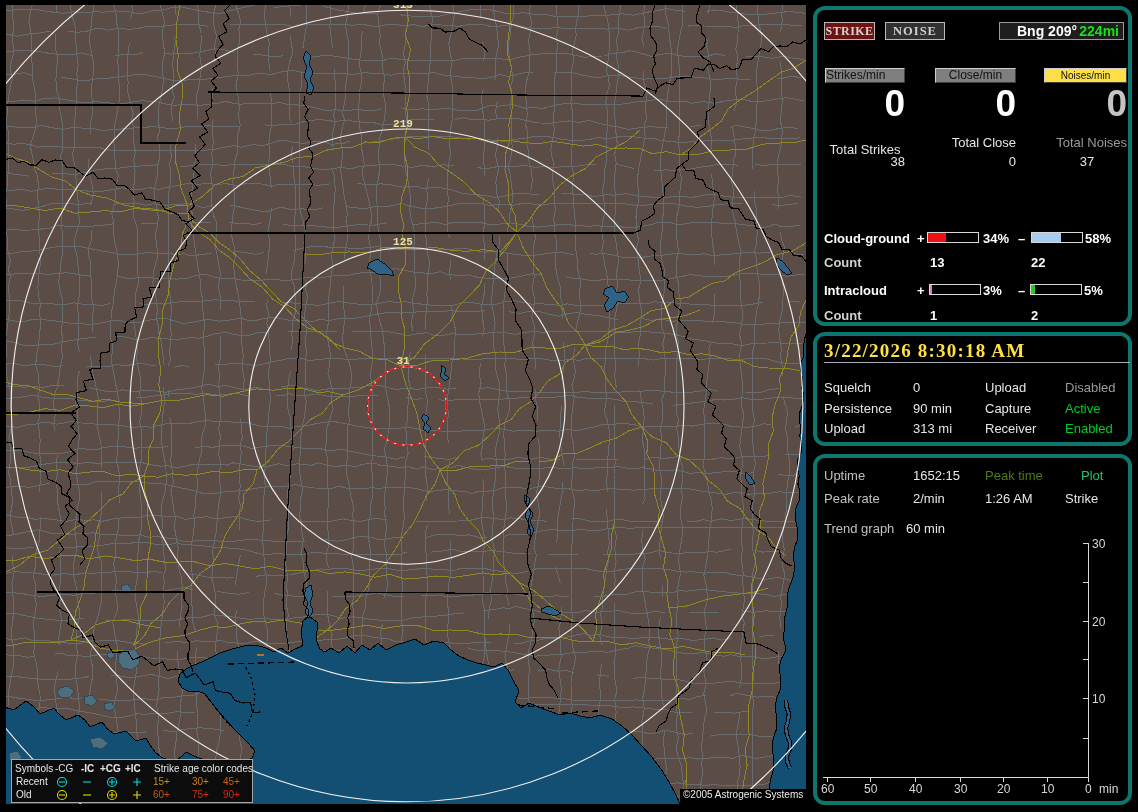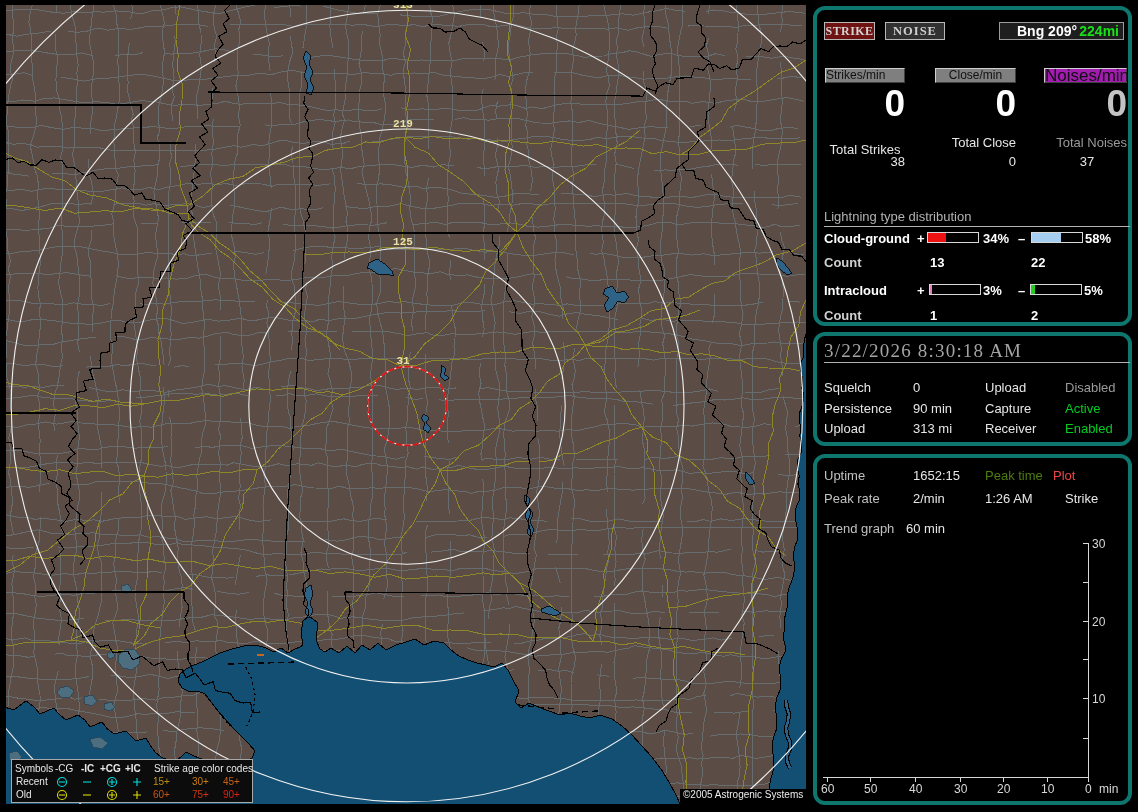"Noises/min" div.t { background: #a21caf -> #fde047; font-size: 17px -> 10px }
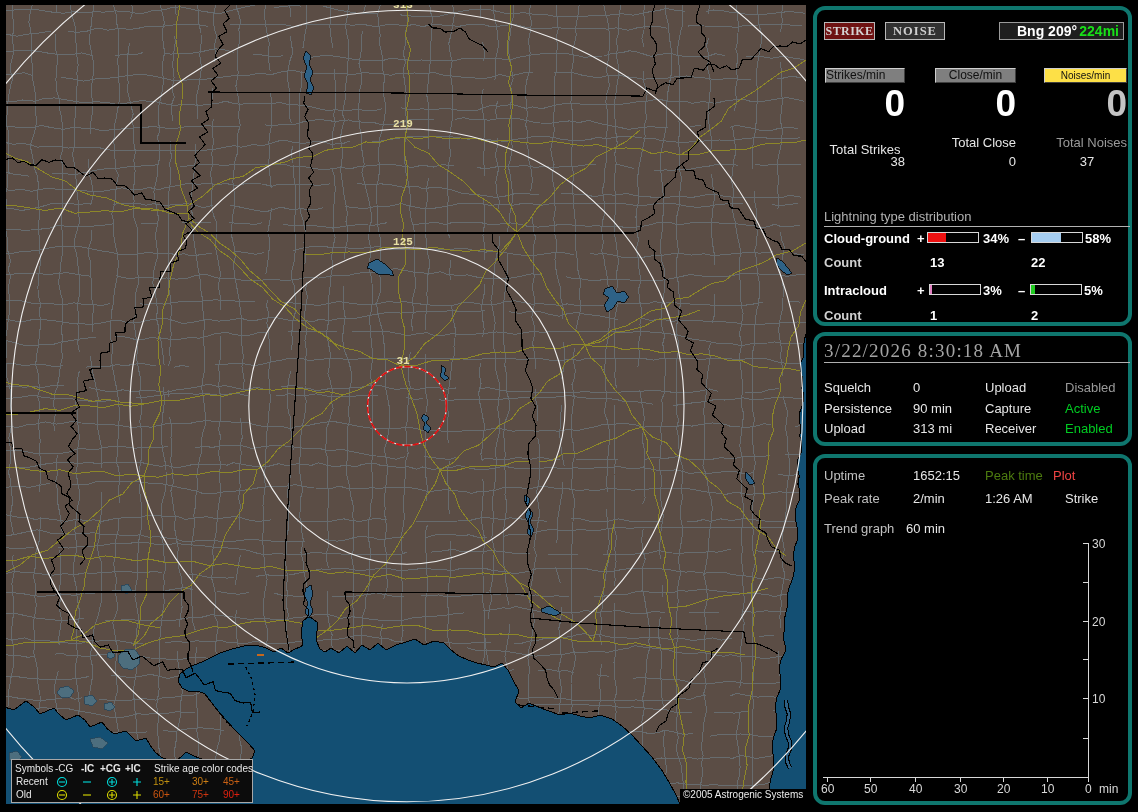"Lightning type distribution" div.t { html: <div>Lightning type distribution</div> -> none }
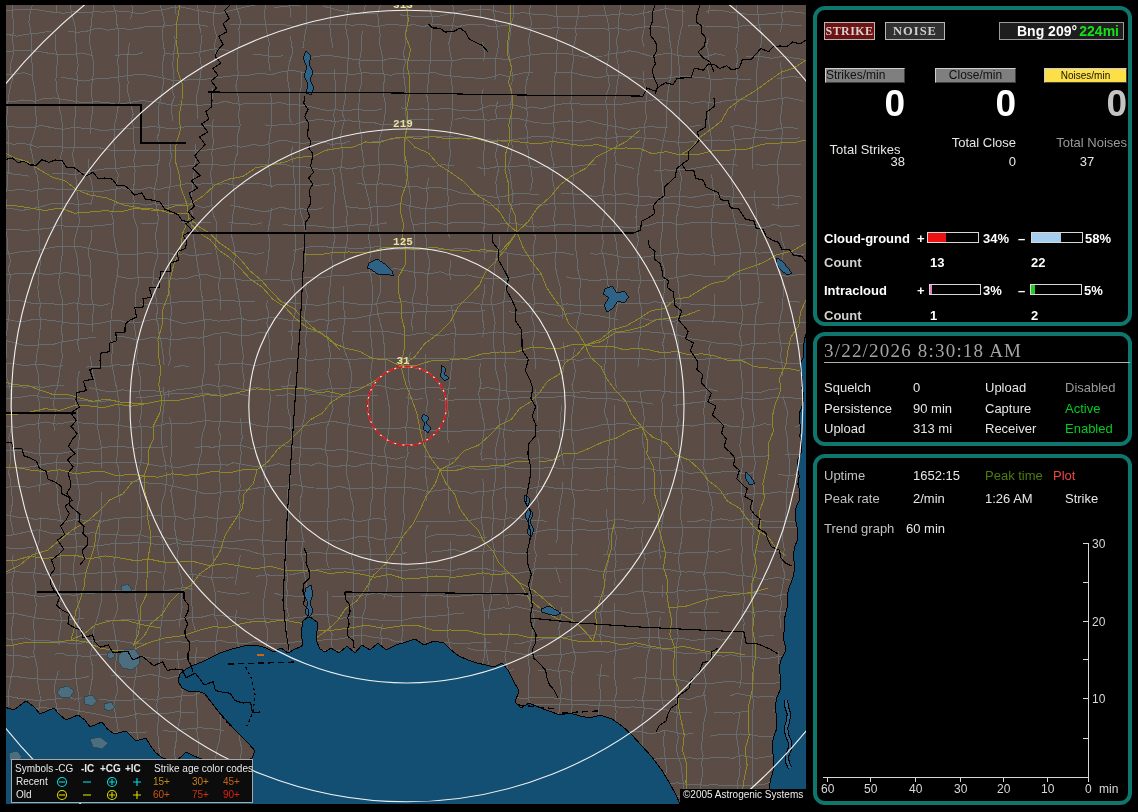"3/22/2026 8:30:18 AM" div.t { color: #a3a3a3 -> #fde047; font-weight: normal -> bold }
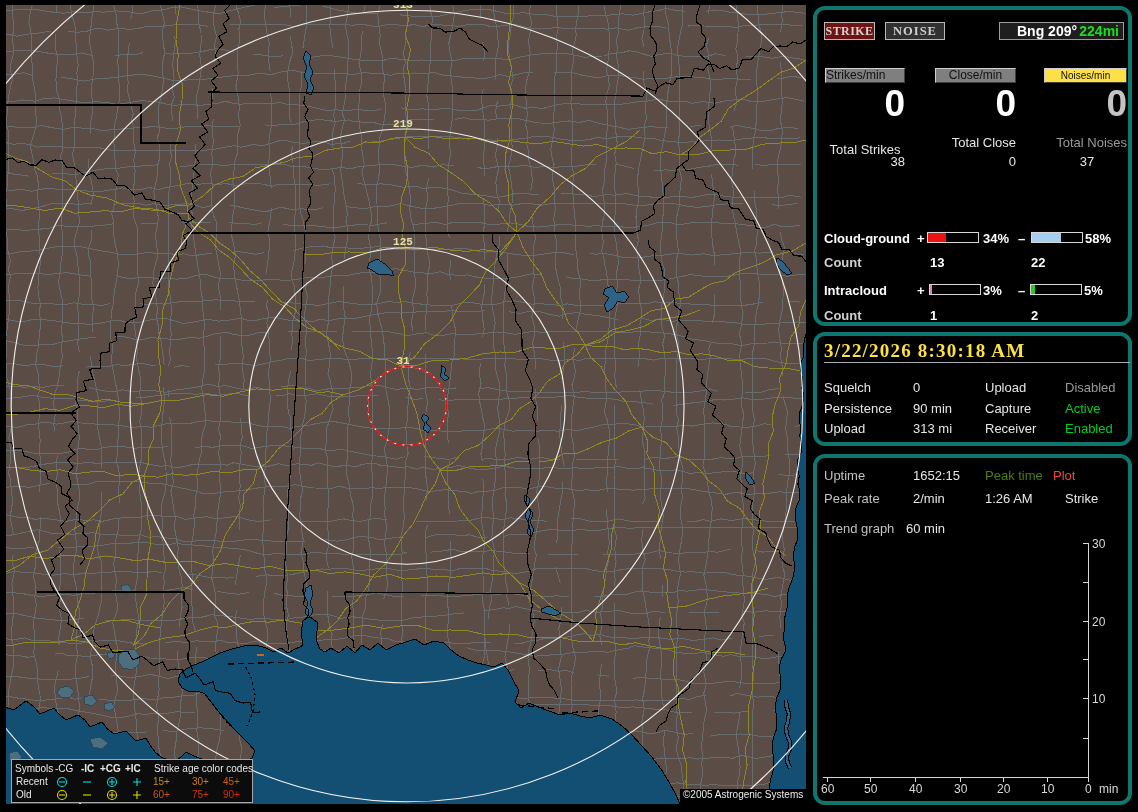"Plot" div.t { color: #ef4444 -> #22c55e; left: 236px -> 264px }
